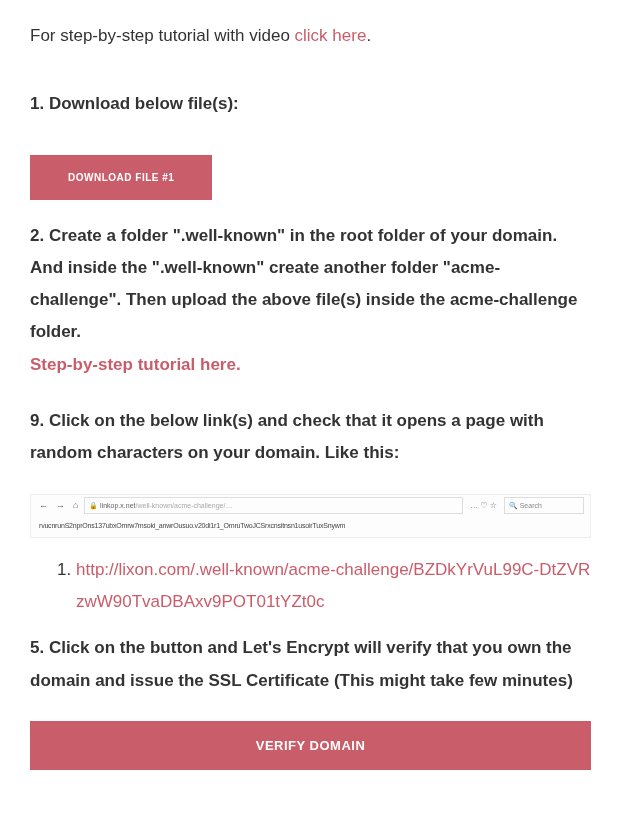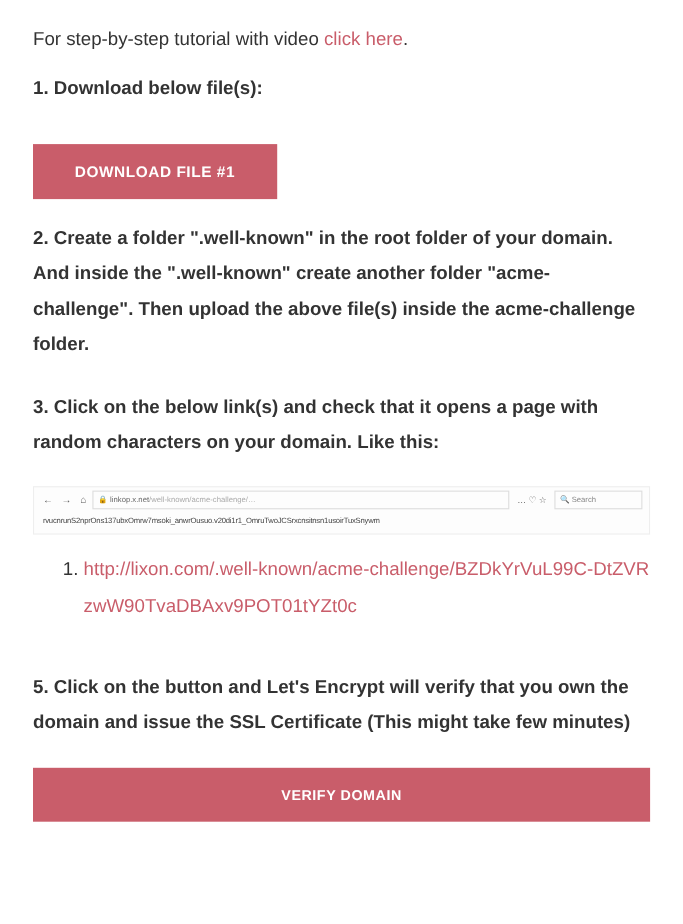"For step-by-step tutorial with video" .intro { margin-bottom: 12px -> 36px }
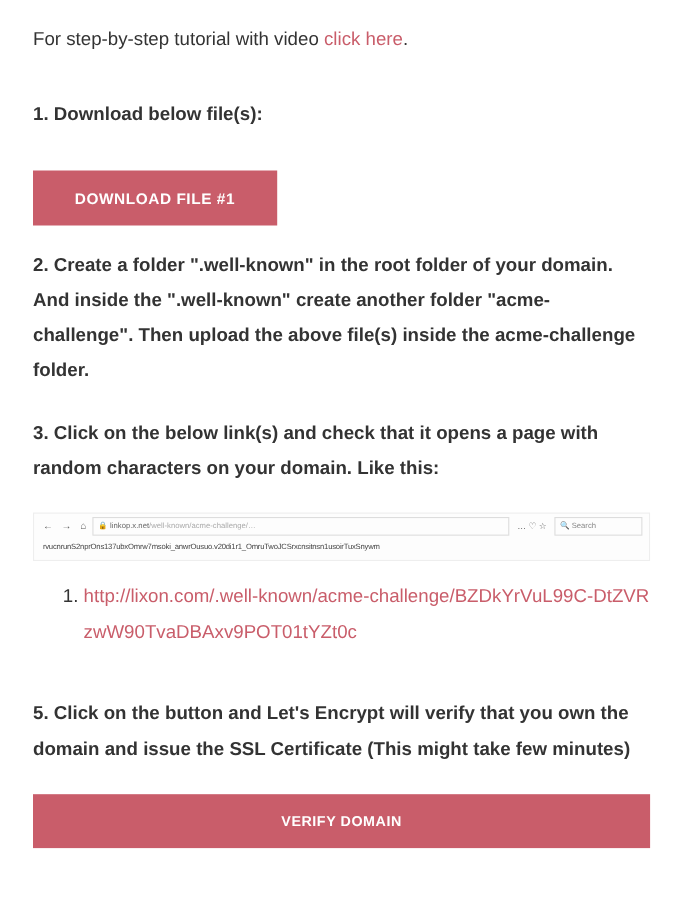"DOWNLOAD FILE #1" .download-btn { font-size: 14px -> 10px }
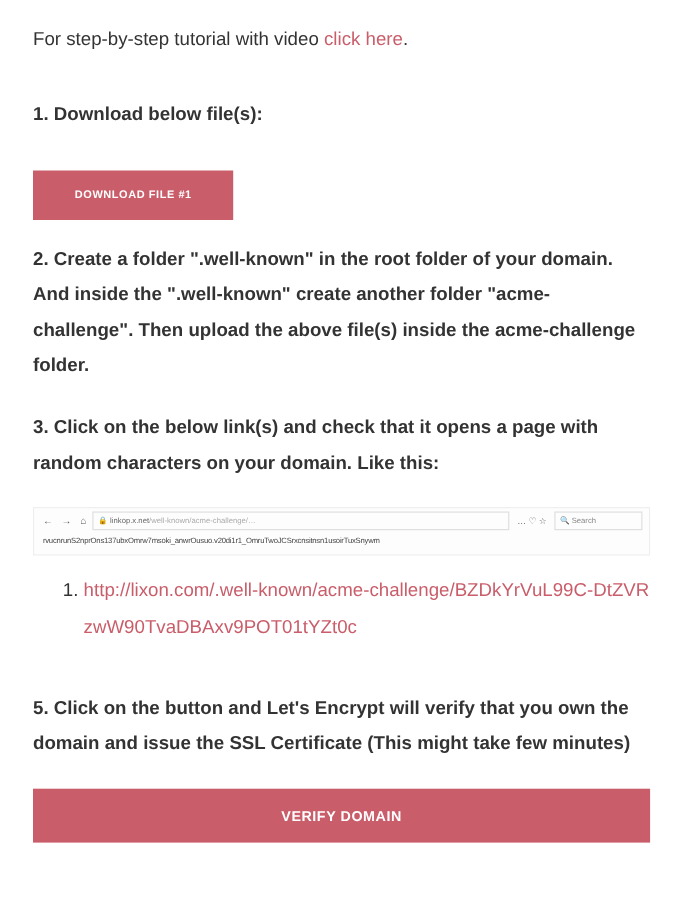"Step-by-step tutorial here." a.link { html: none -> <a>Step-by-step tutorial here.</a> }
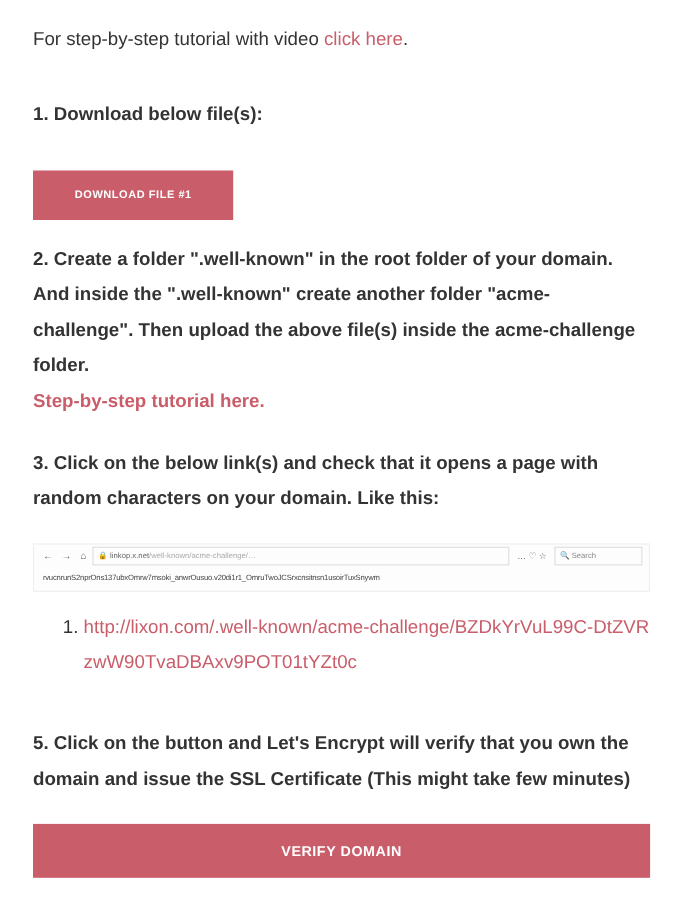"3. Click on the below" p.step { text: 3 -> 9 }
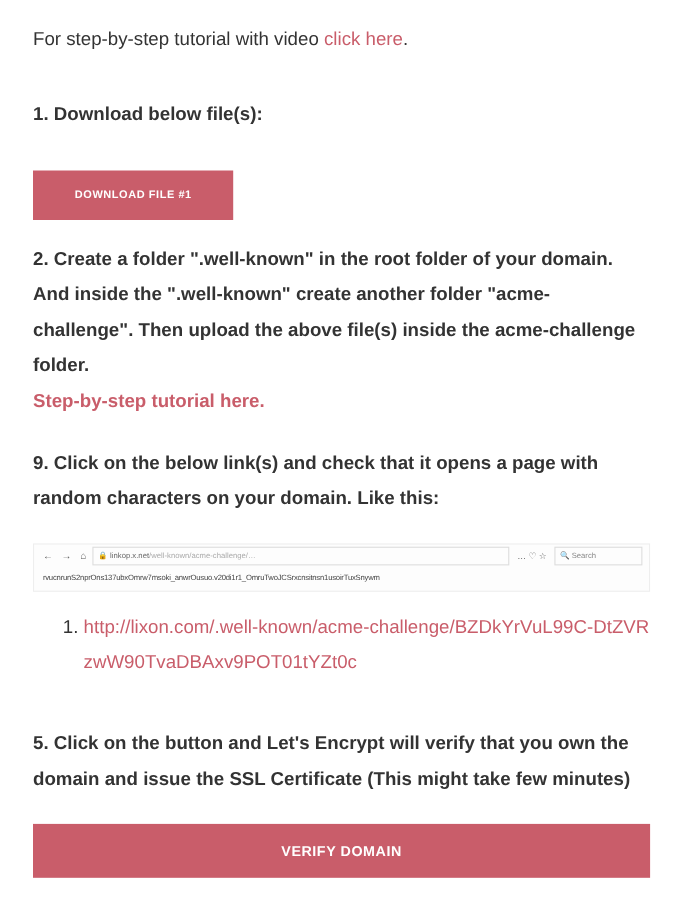"http://lixon.com/.well-known/acme-challe" .url-list { margin-bottom: 32px -> 4px }
